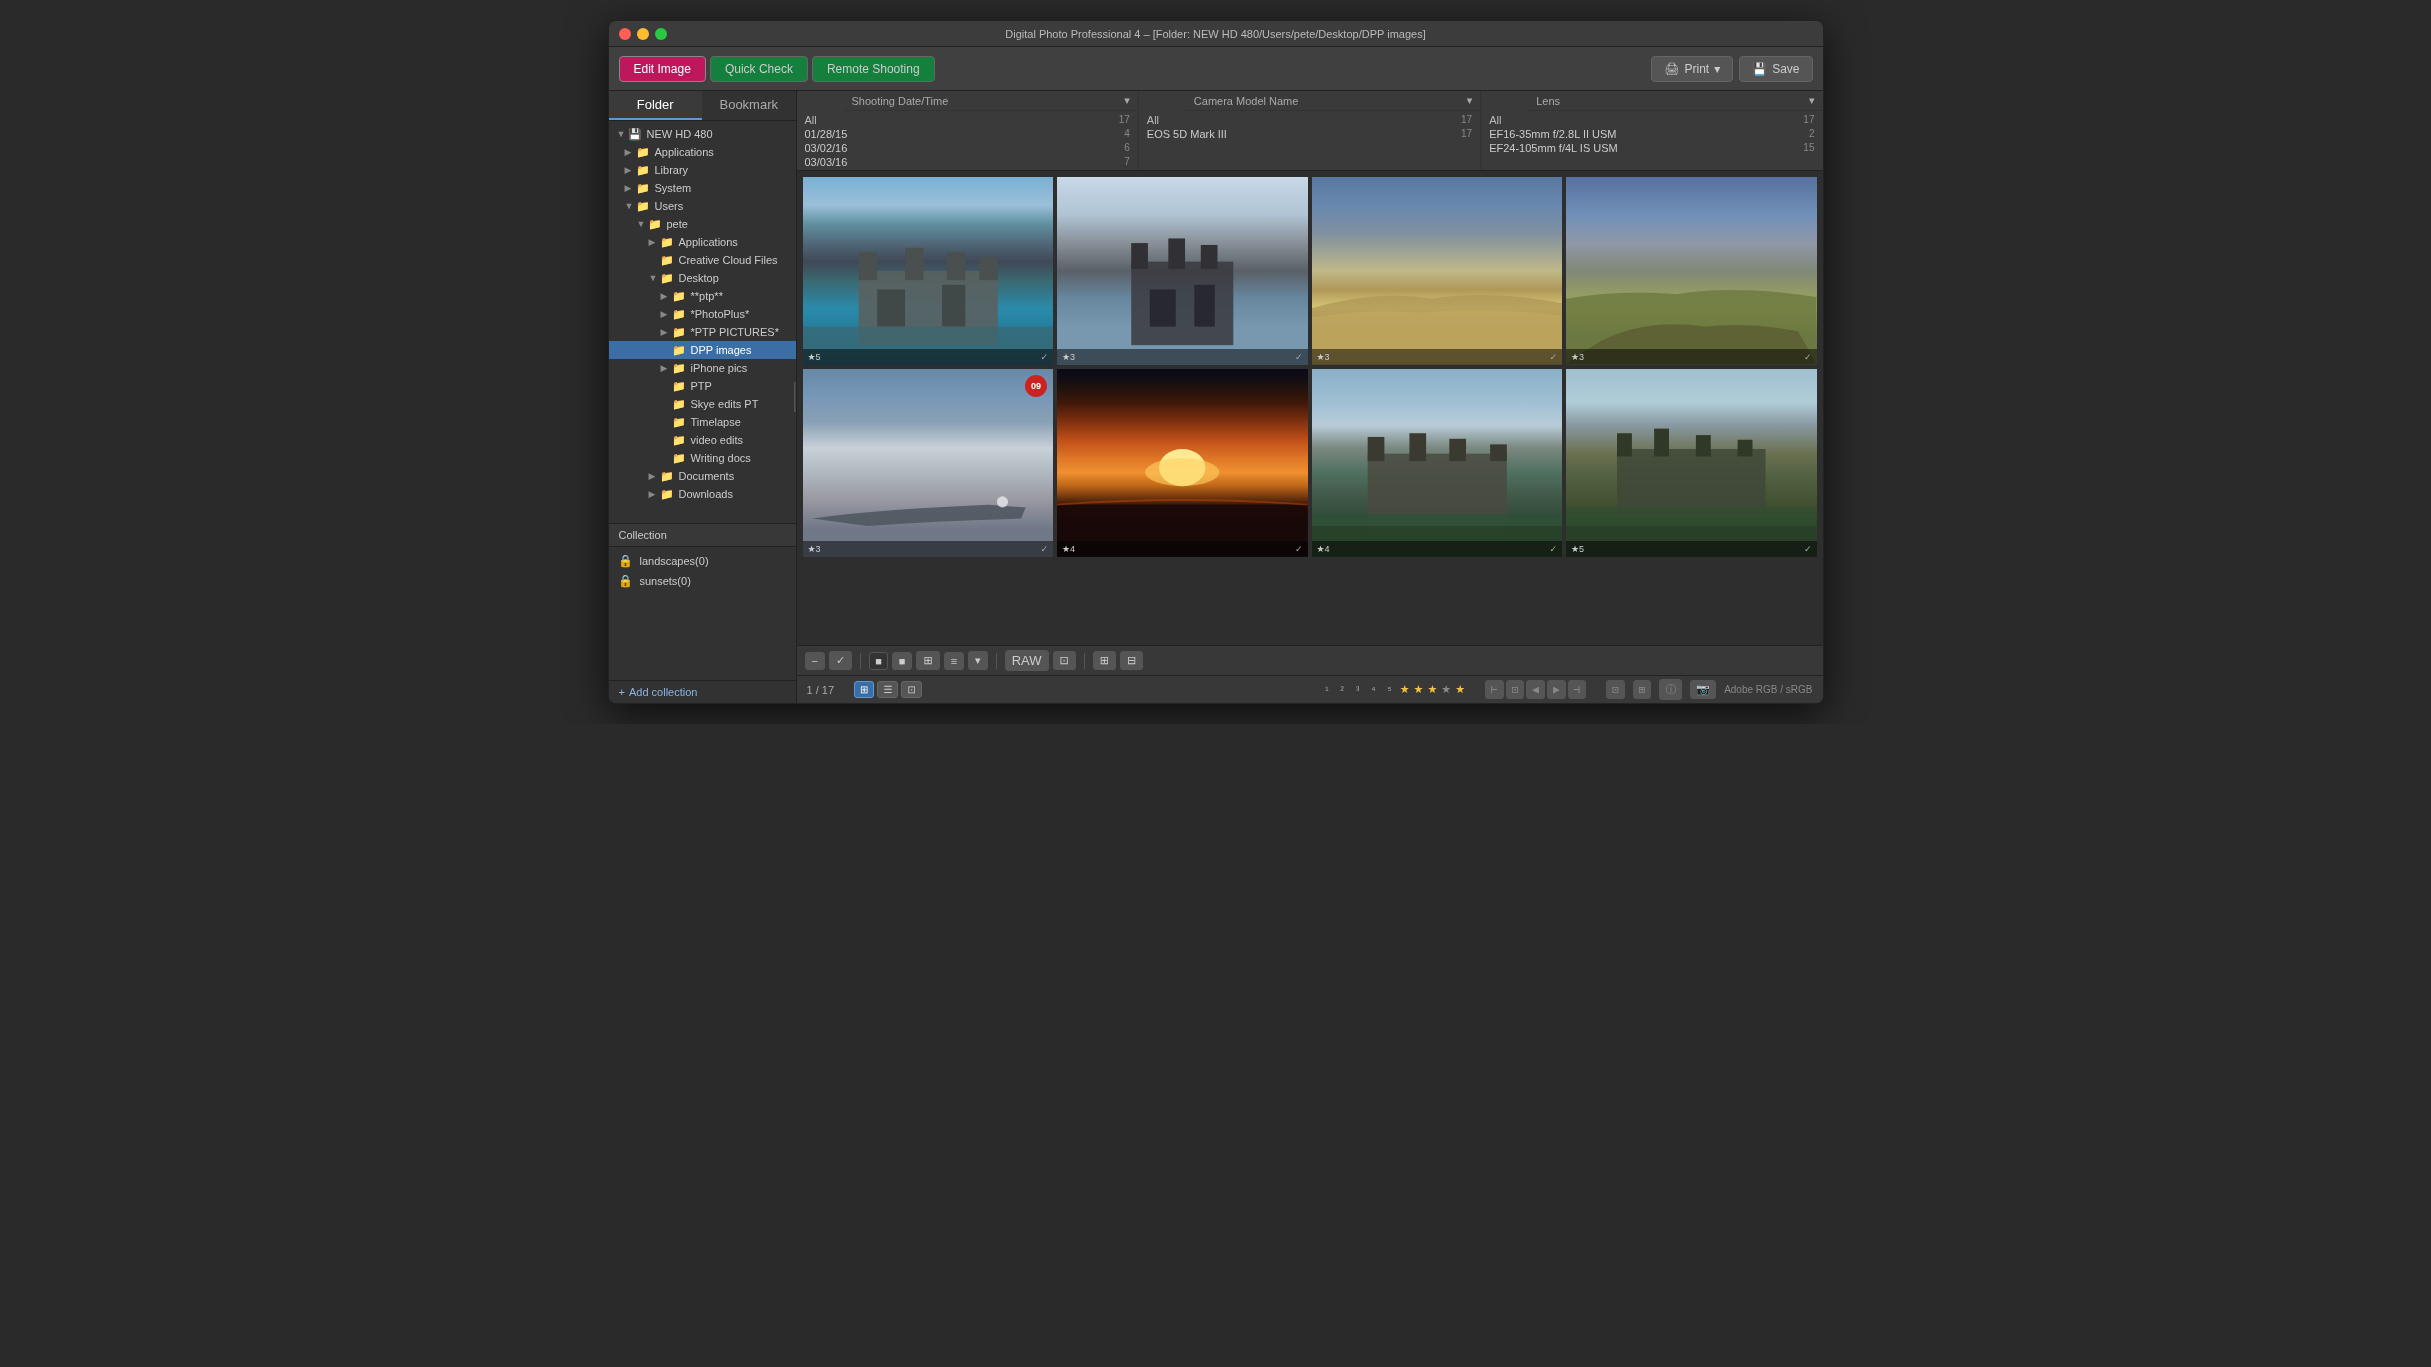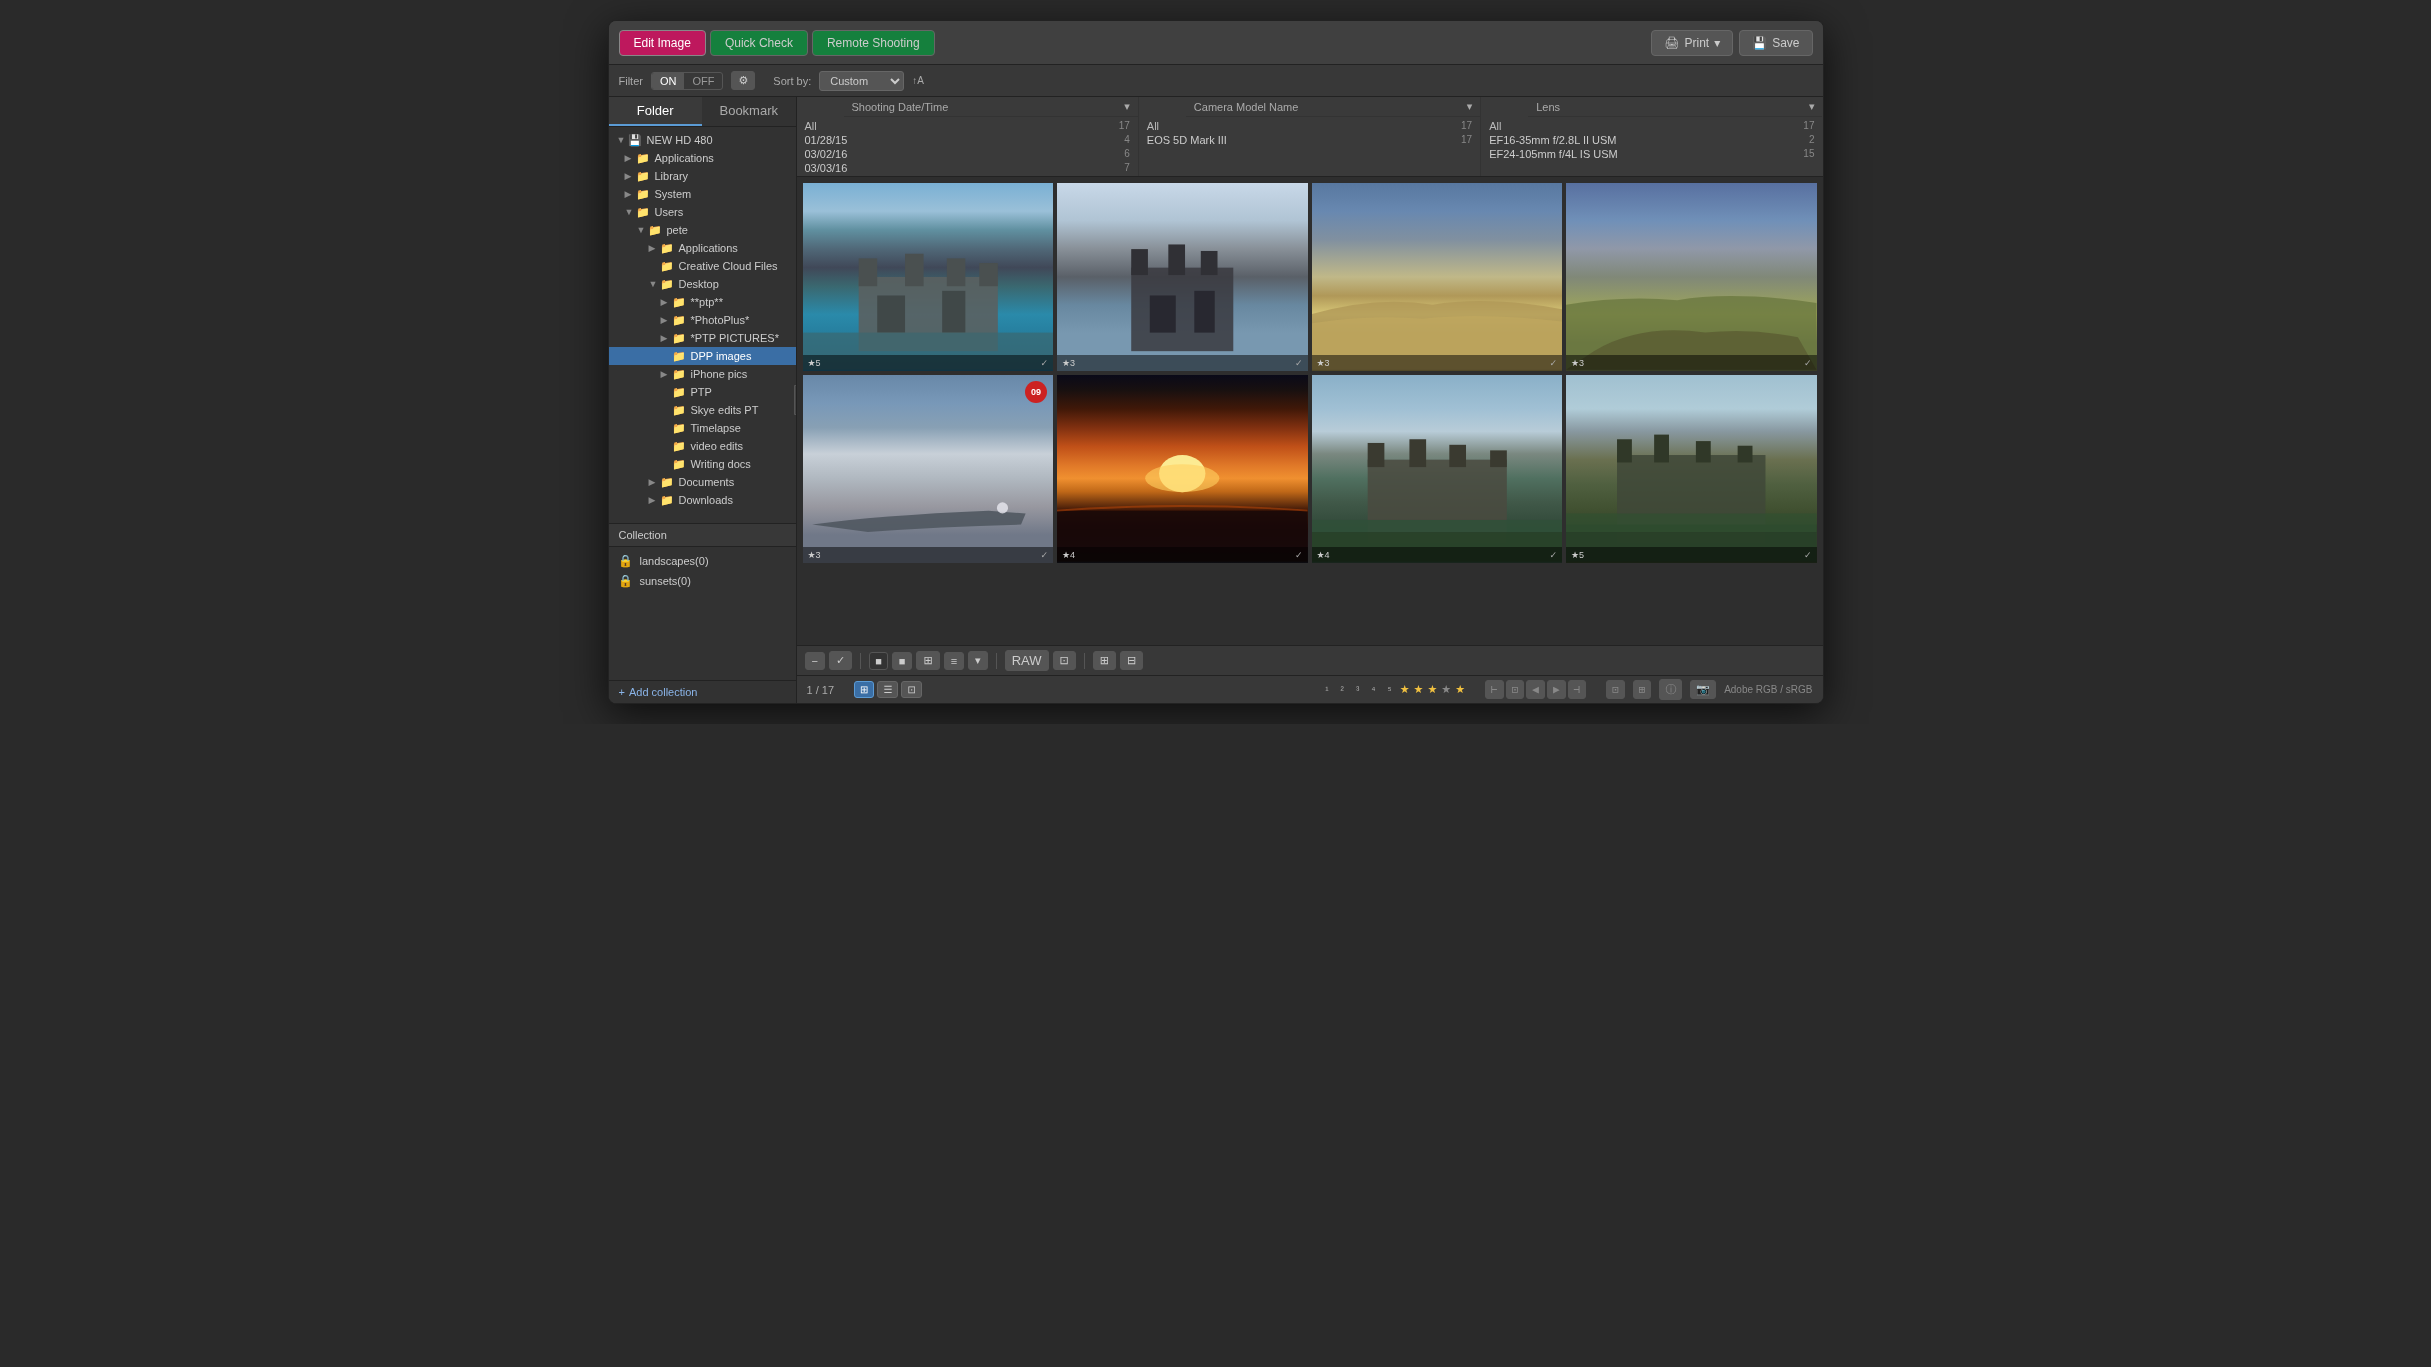"Digital Photo Professional 4 –" div.titlebar { html: none -> <div> <div> <div></div> <div></div> <div></div> </div> <span>Digital Photo Professional 4 – [Folder: NEW HD 480/Users/pete/Desktop/DPP images]</span> </div> }
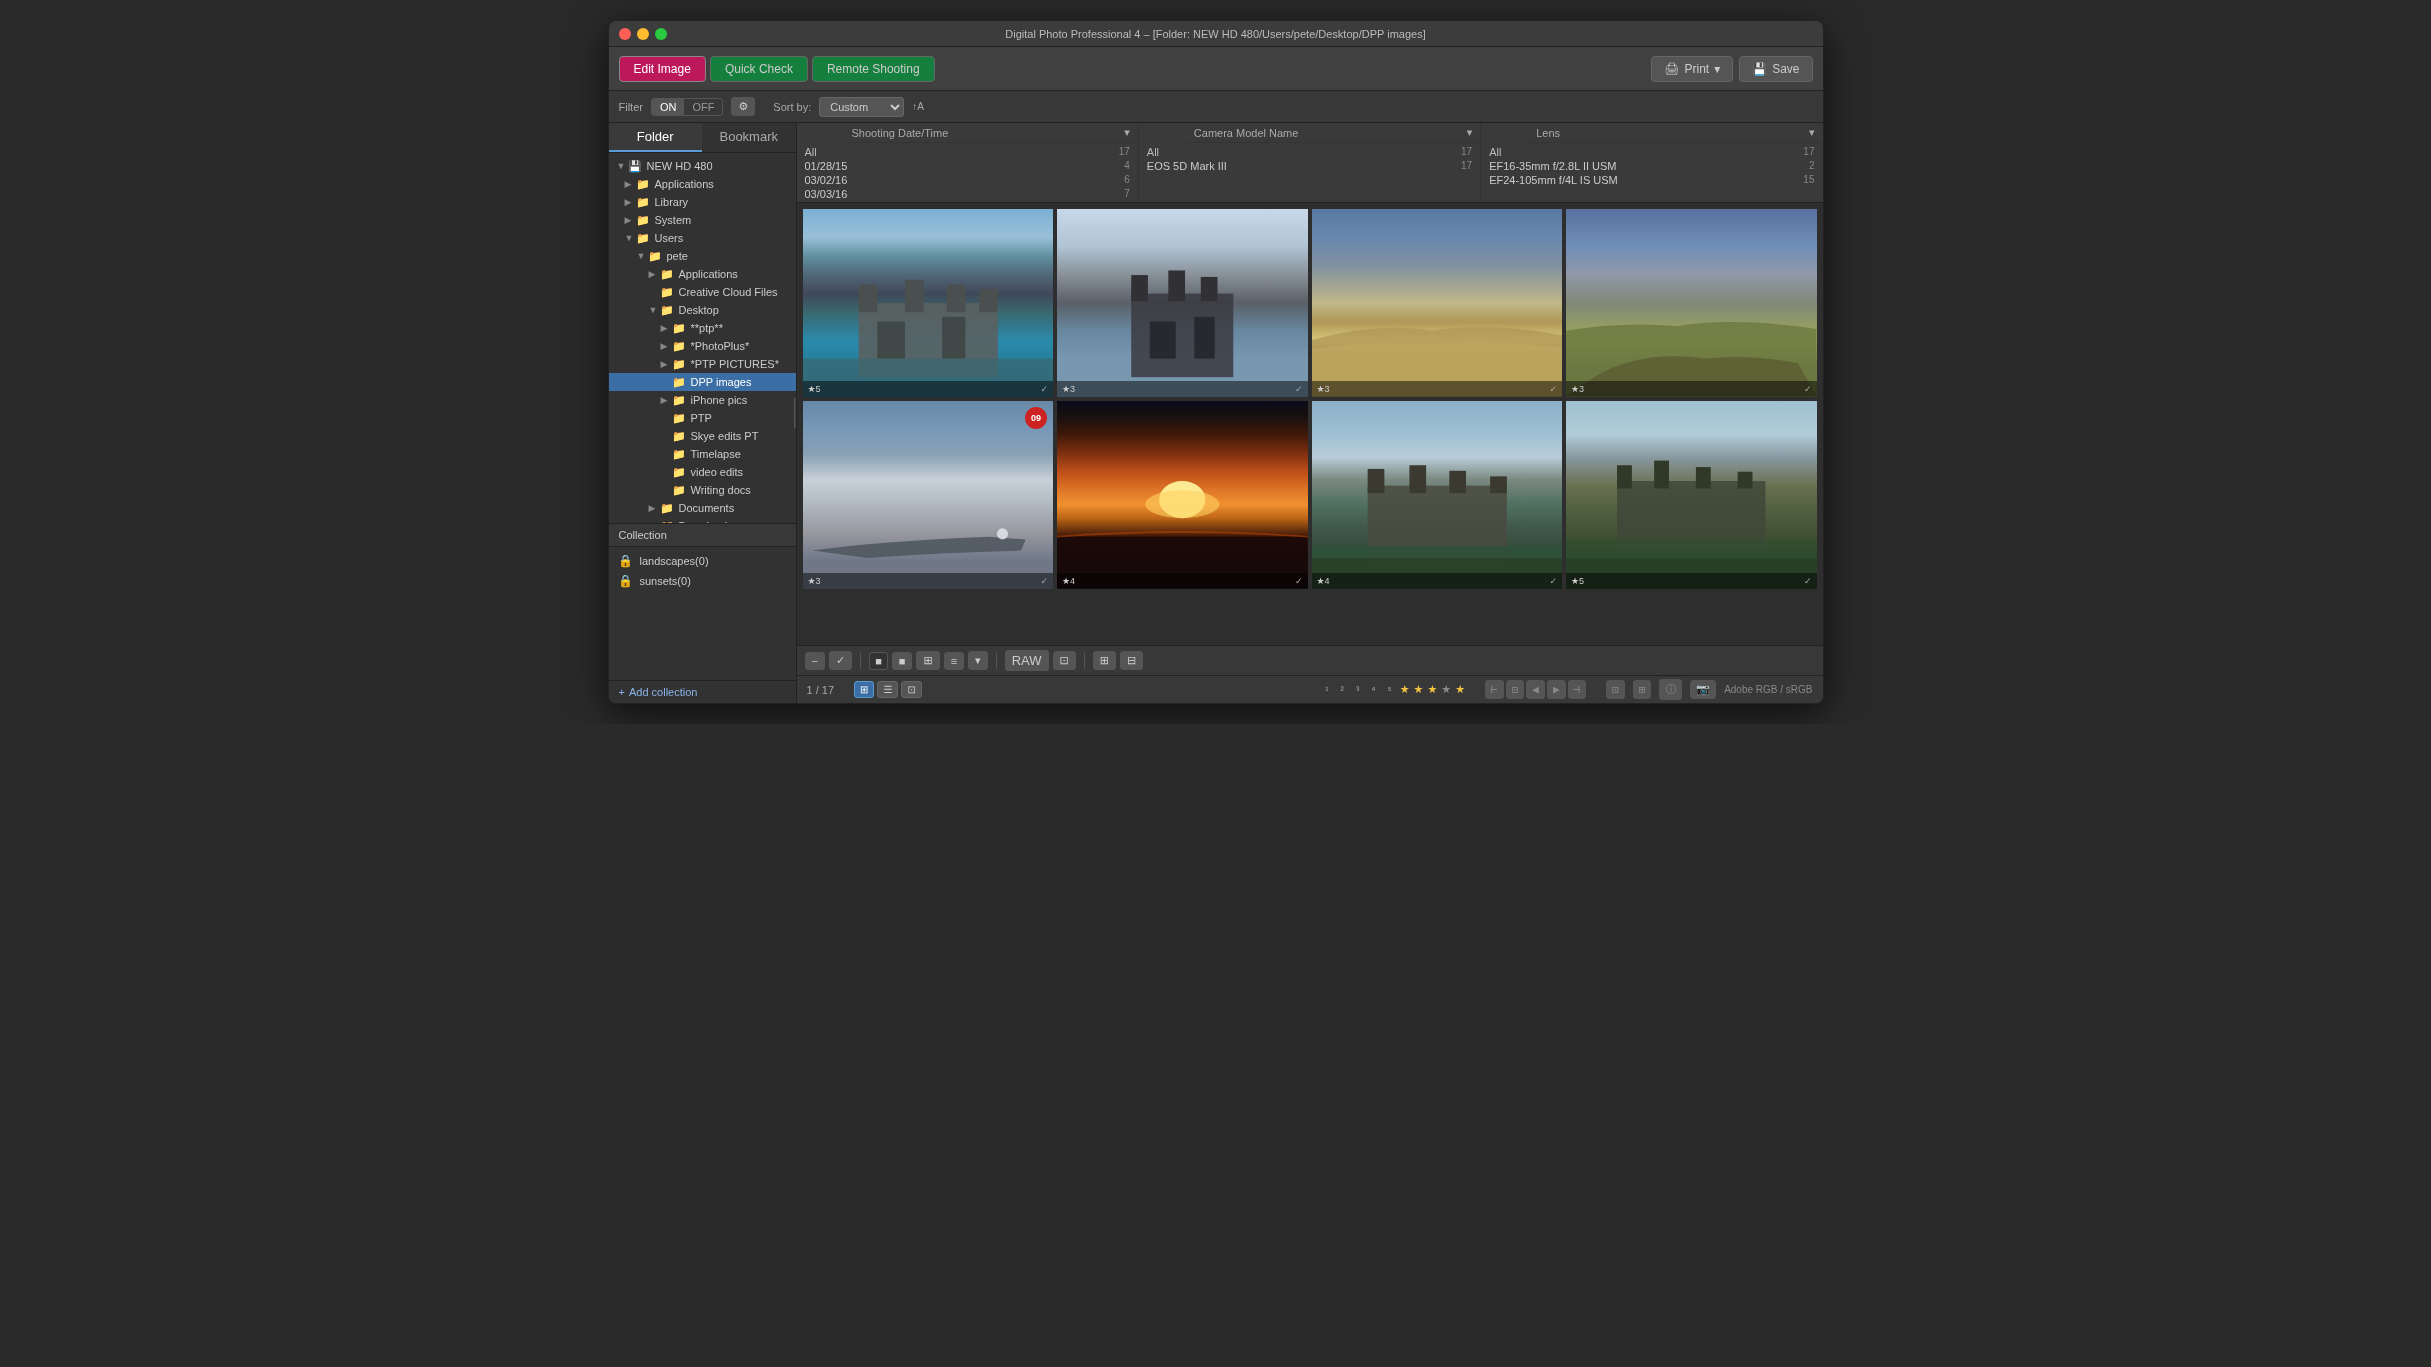"Filter" div.filterbar { html: <div> <span>Filter</span> <div> <div>ON</div> <div>OFF</div> </div> <div>⚙</div> <span>Sort by:</span> <select> <option>Custom</option> <option>File Name</option> <option>Date</option> </select> <span>↑A</span> </div> -> none }
